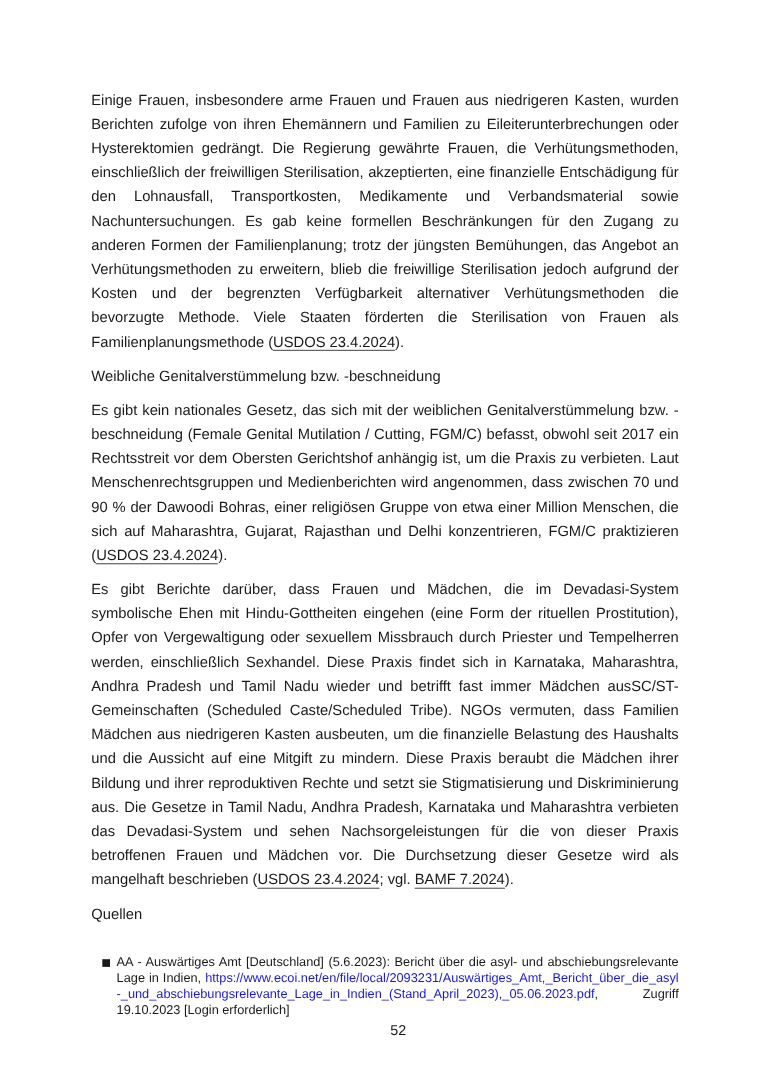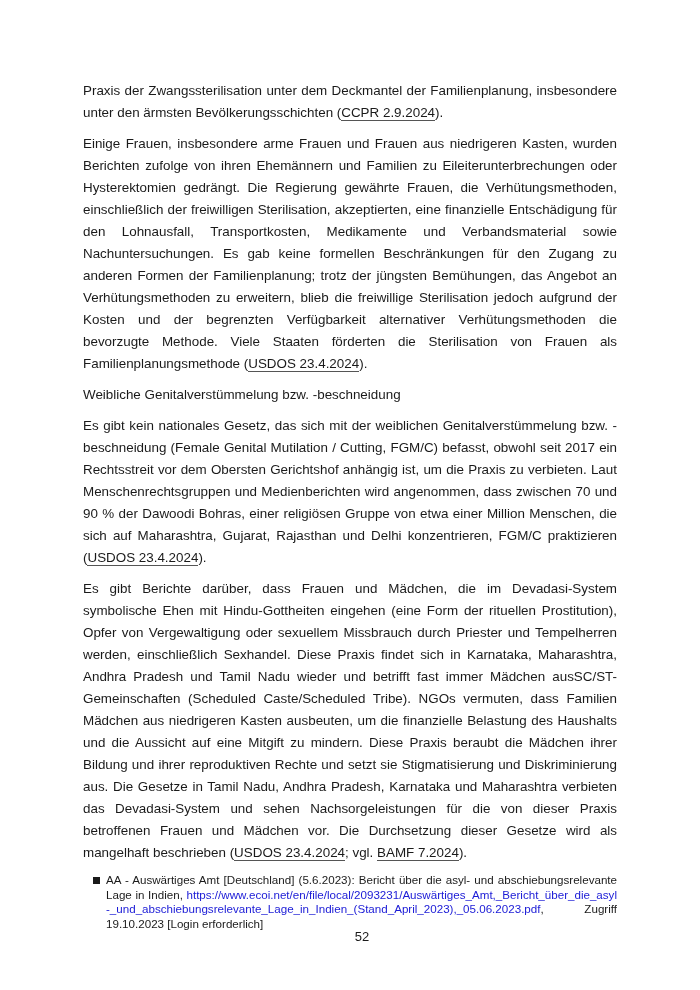"Praxis der Zwangssterilisation unter dem" p.body { html: <p><span>Praxis der Zwangssterilisation unter dem Deckmantel der Familienplanung, insbesondere unter den ärmsten Bevölkerungsschichten (</span><a>CCPR 2.9.2024</a><span>).</span></p> -> none }
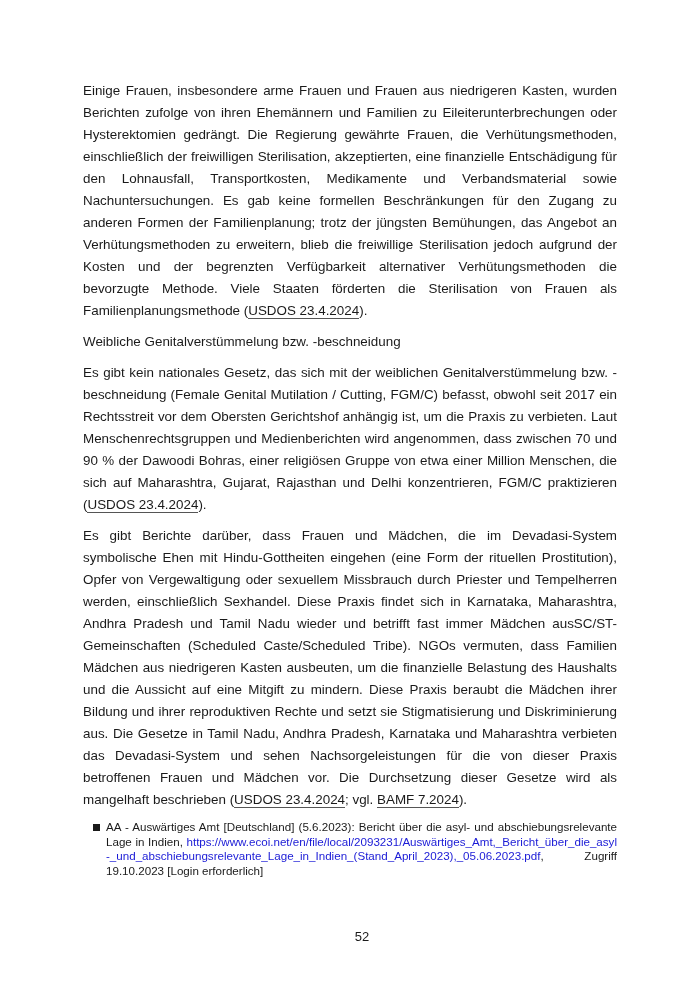"Quellen" div.sources-label { html: none -> <div>Quellen</div> }
